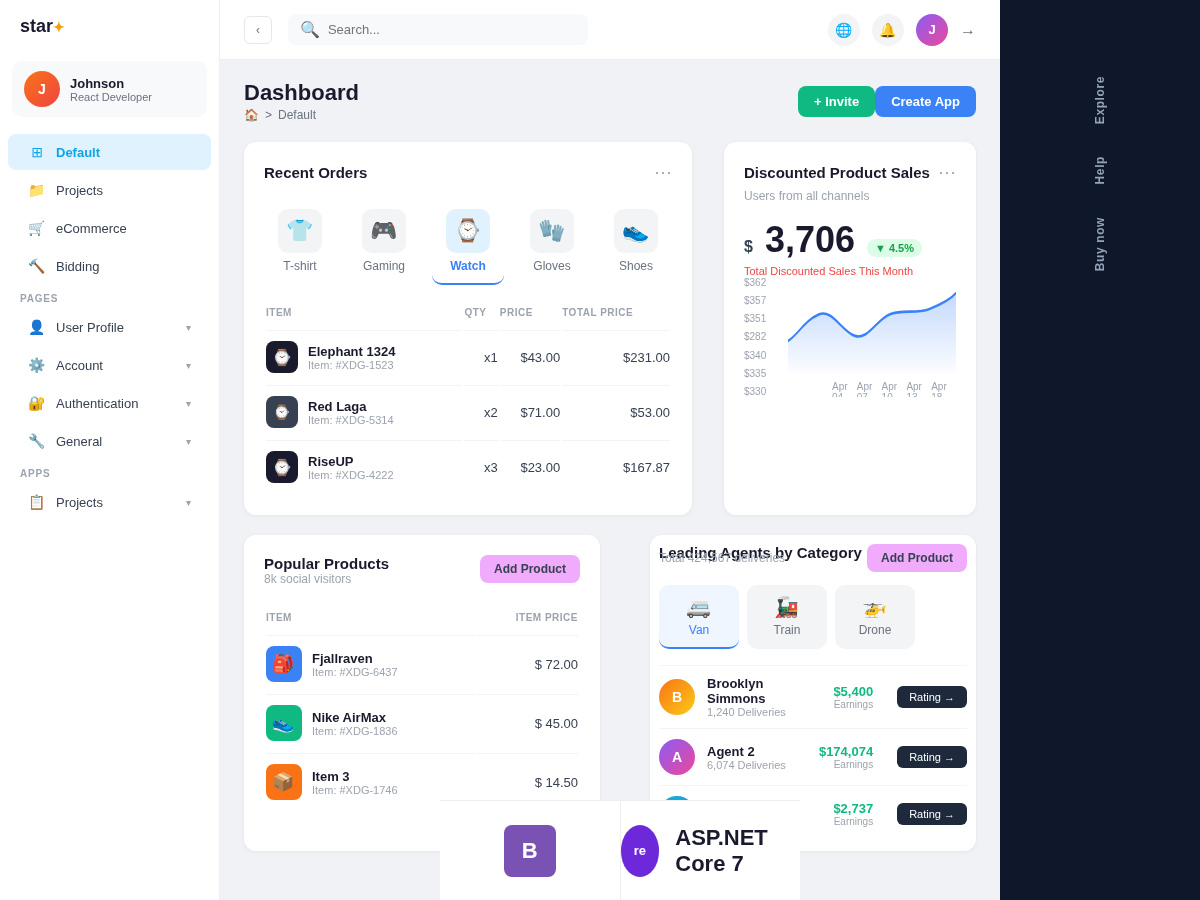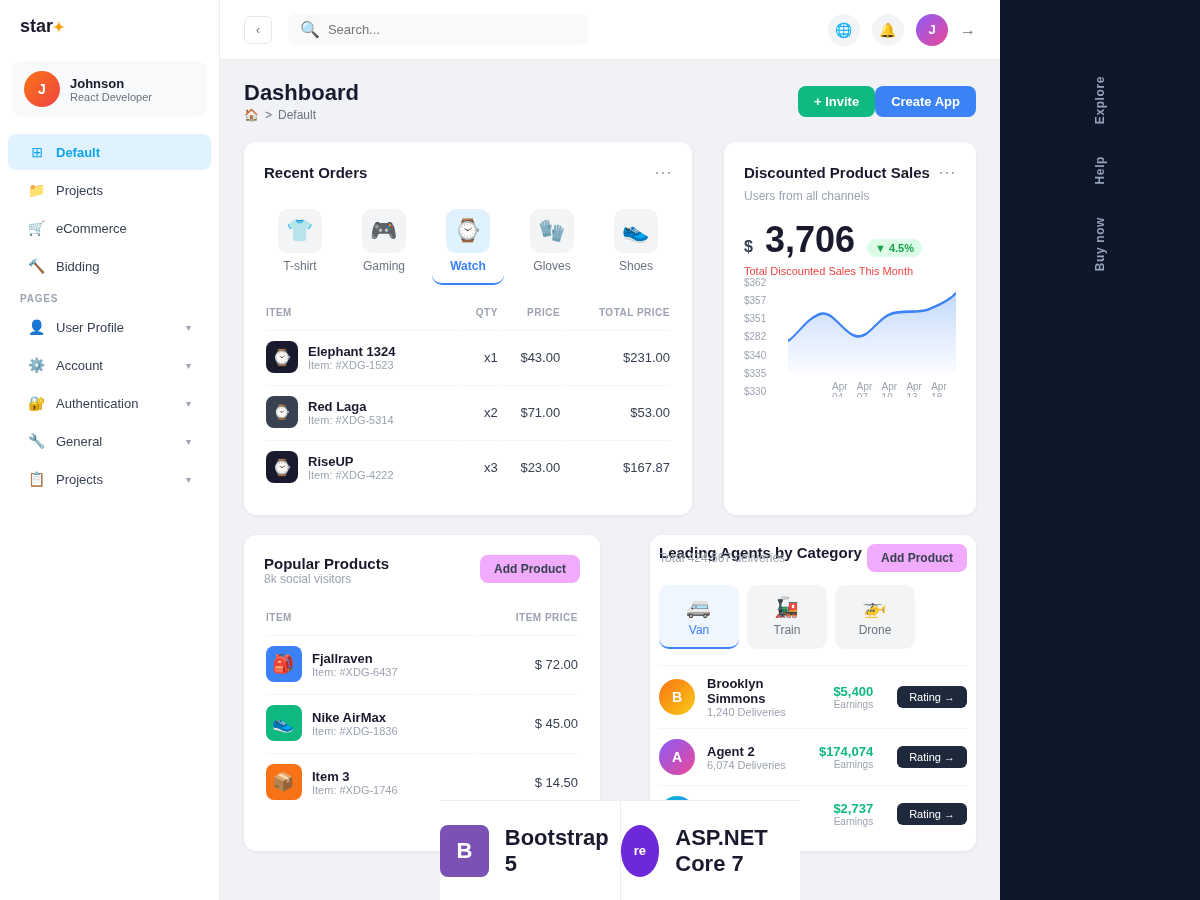"QTY" .orders-table th:not(:first-child) { text-align: right -> none }
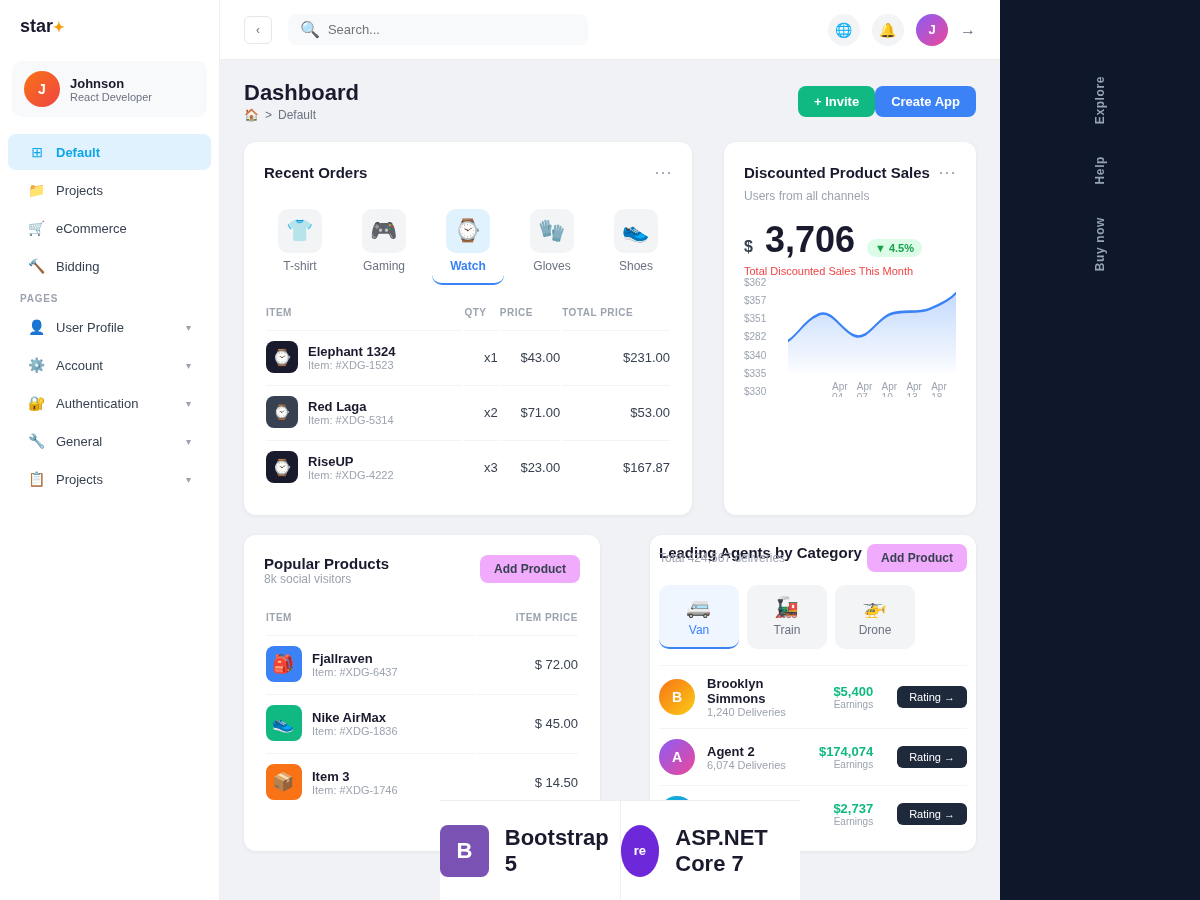"APPS" div.sidebar-section-label { html: none -> <div>APPS</div> }
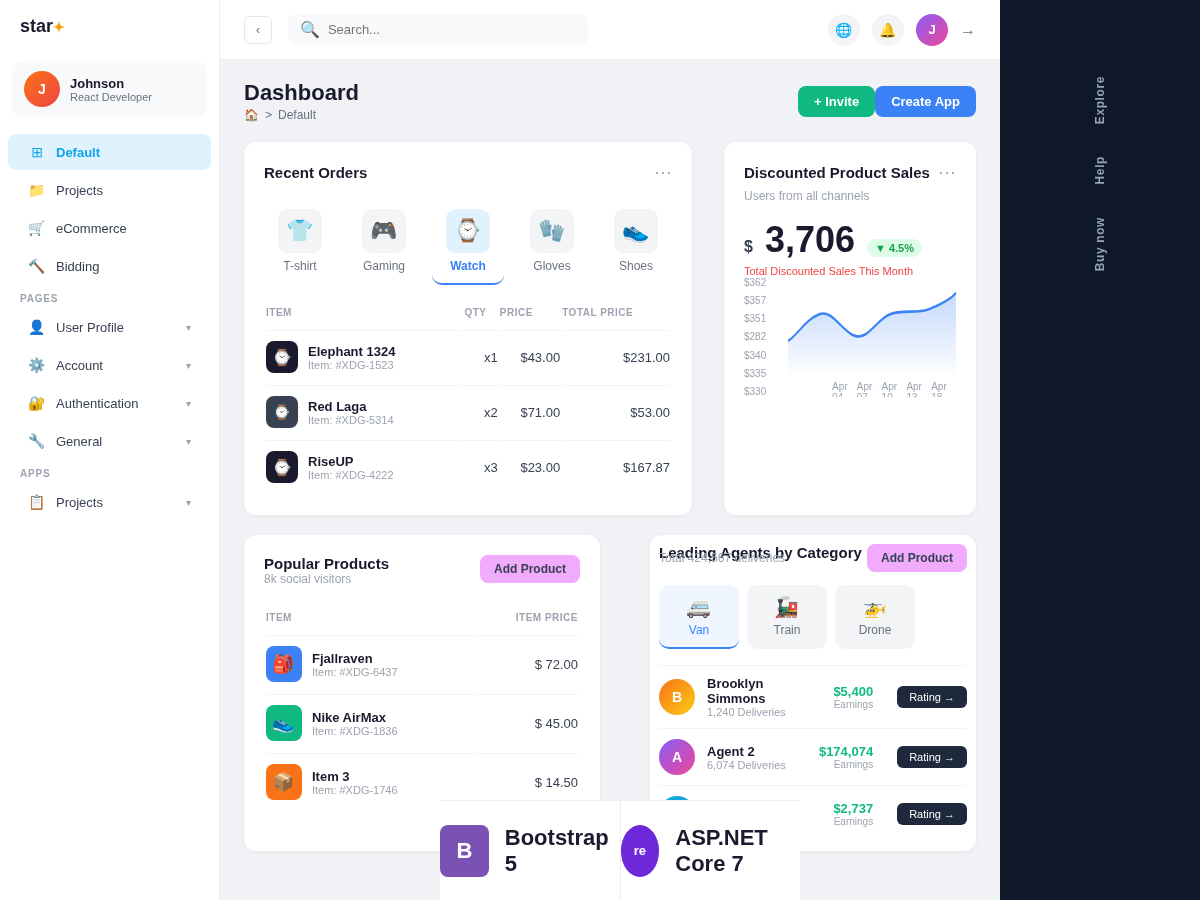"Bootstrap 5" span.ad-text { html: <span>Bootstrap 5</span> -> none }
